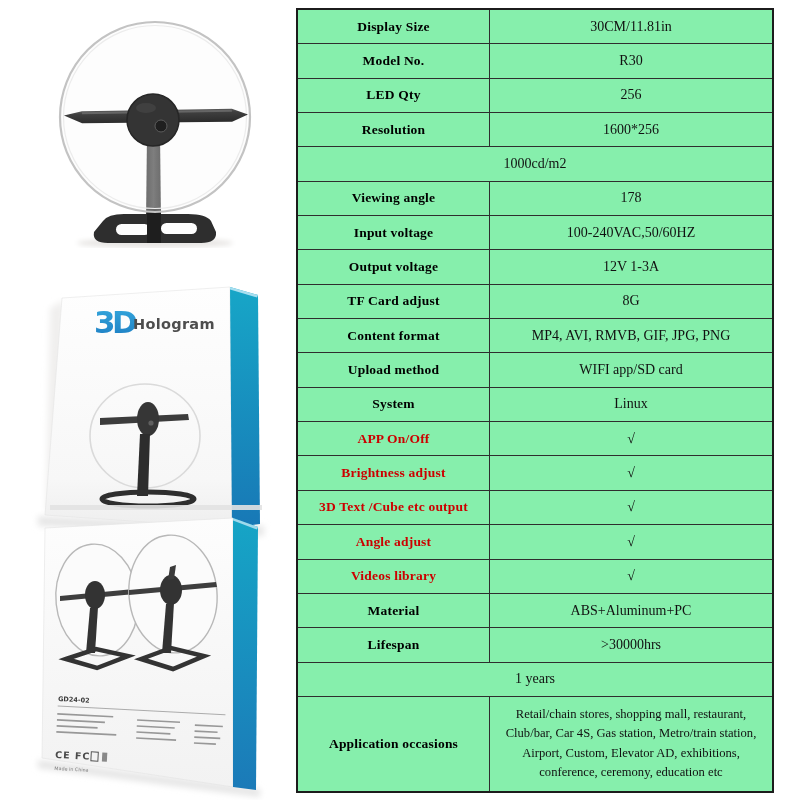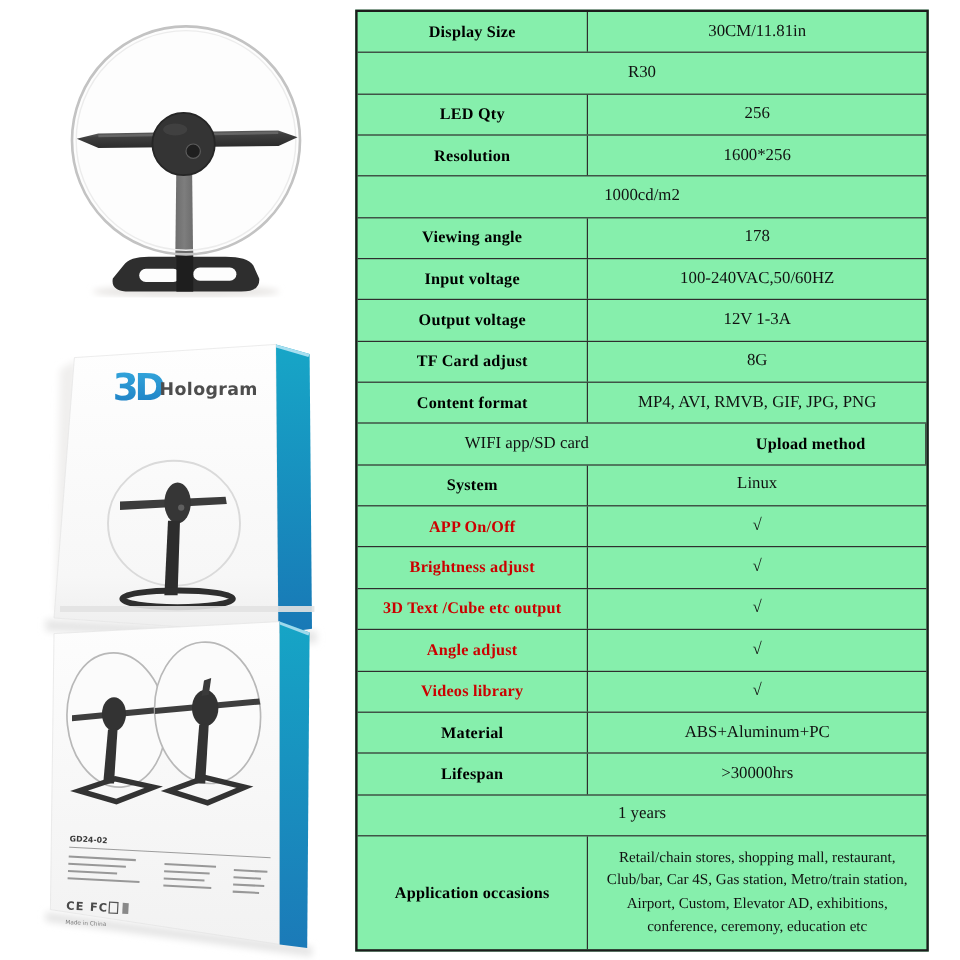"Model No." div.cell { html: none -> <div>Model No.</div> }
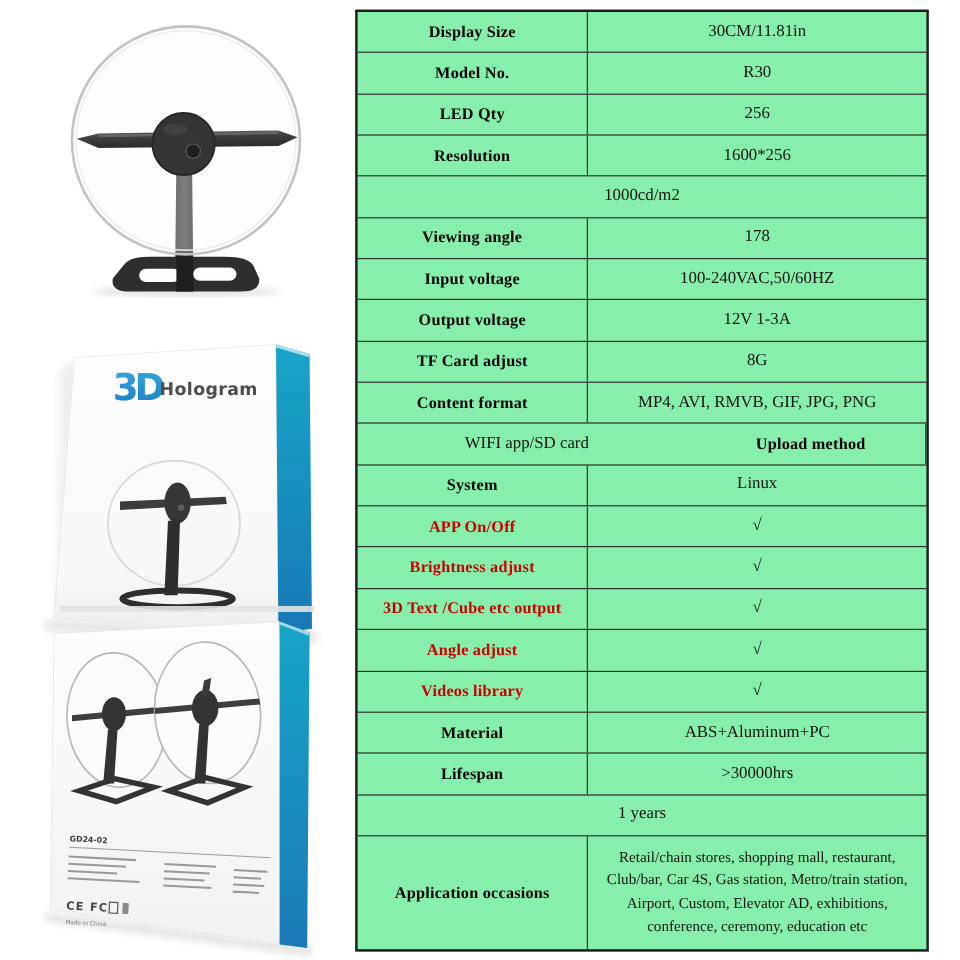"WIFI app/SD card" div.cell { order: before "Upload method" -> after "Upload method" }
